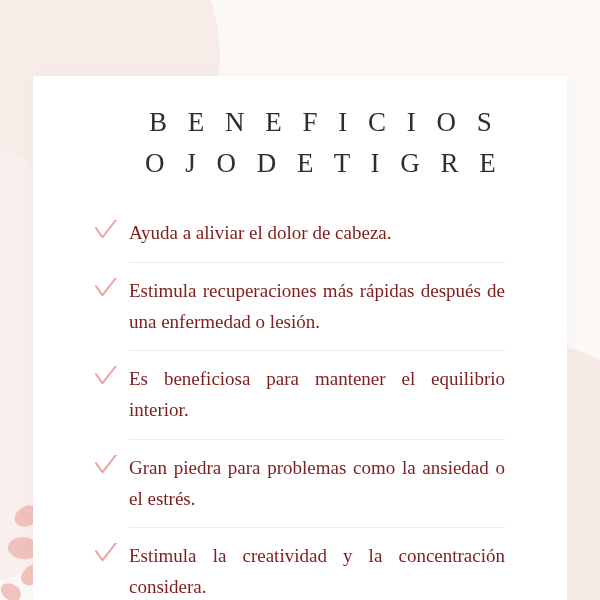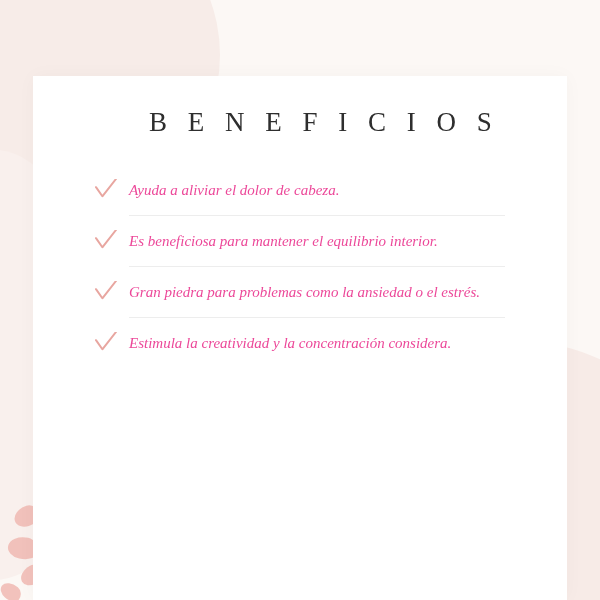"O J O D E" span.line { html: none -> <span>O J O D E T I G R E</span> }
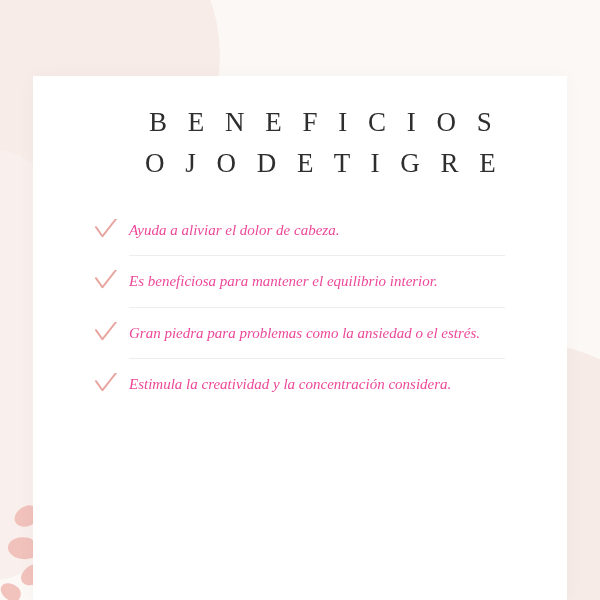"Ayuda a aliviar el dolor" .item { color: #ec4899 -> #7f1d1d; font-size: 15px -> 19px; font-style: italic -> none }
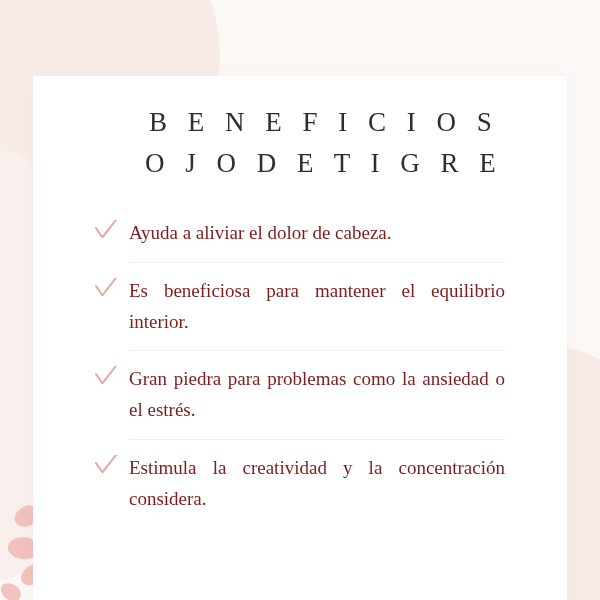"Estimula recuperaciones más rápidas" li.item { html: none -> <li> <span> <svg> <path></path> </svg> </span> <span>Estimula recuperaciones más rápidas después de una enfermedad o lesión.</span> </li> }
